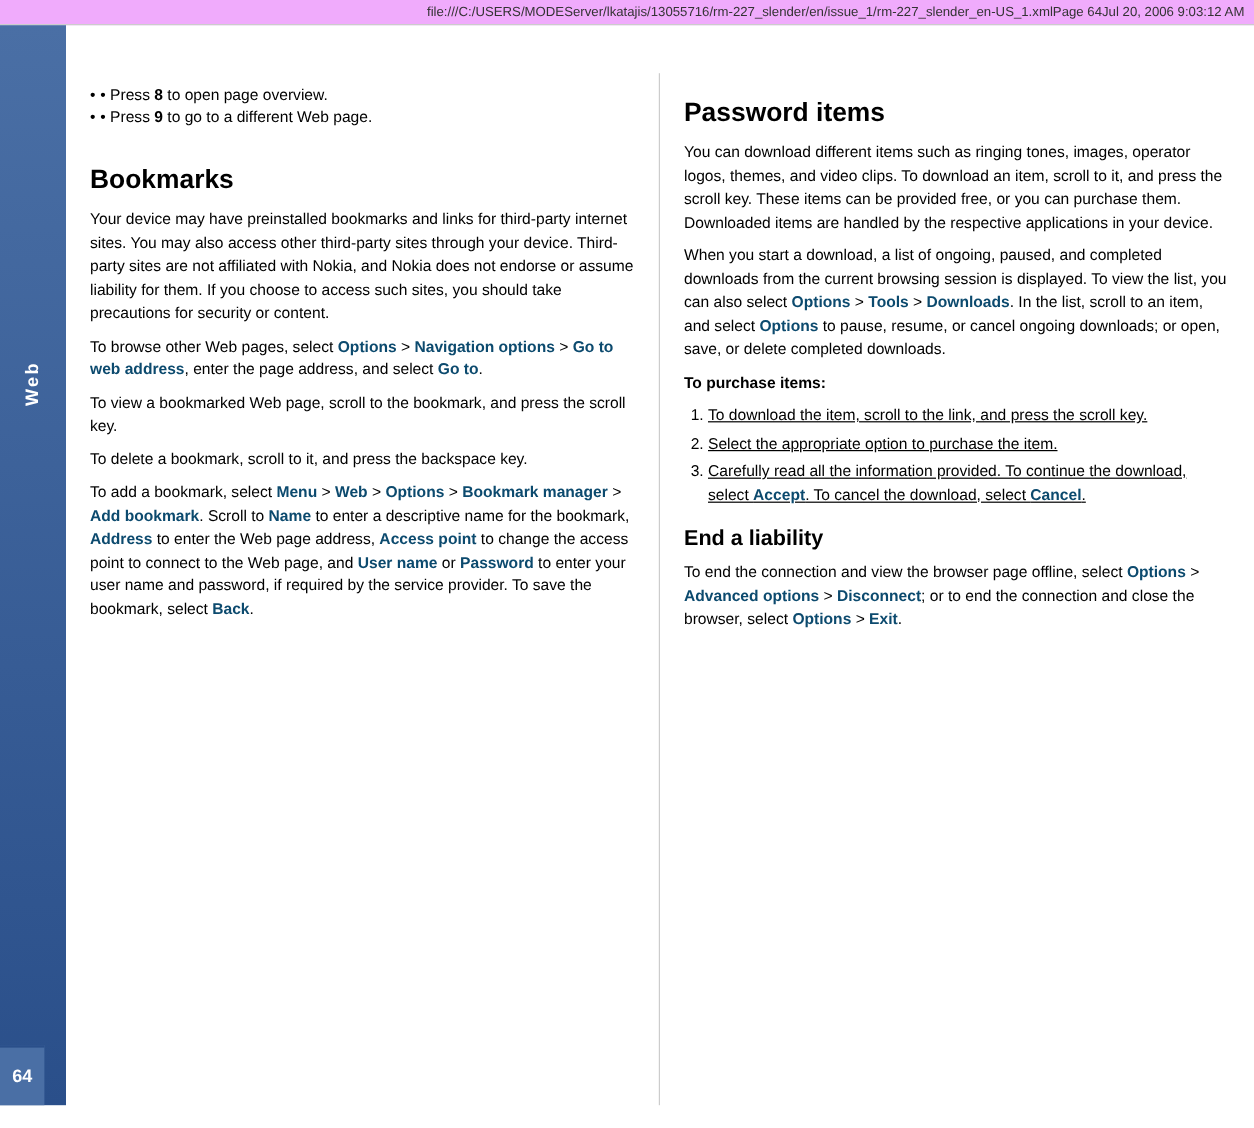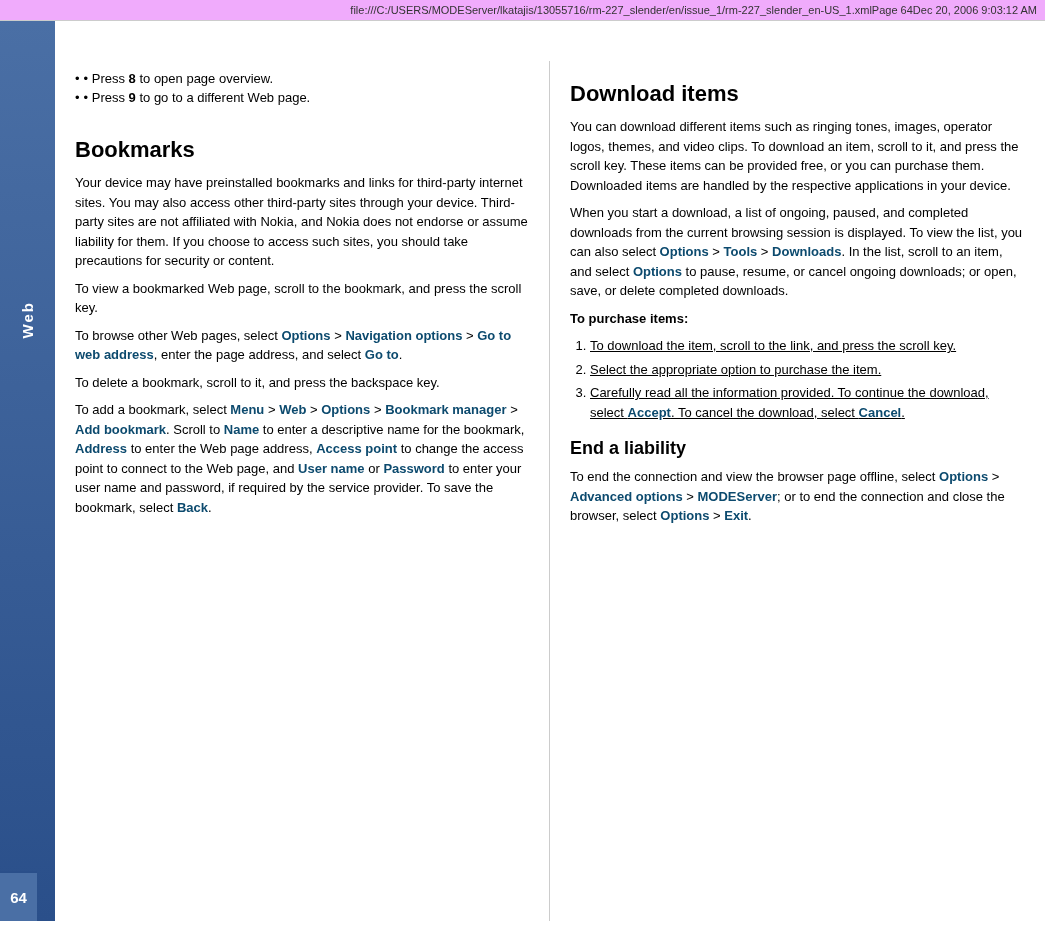"Dec 20, 2006 9:03:12 AM" span { text: Dec -> Jul }
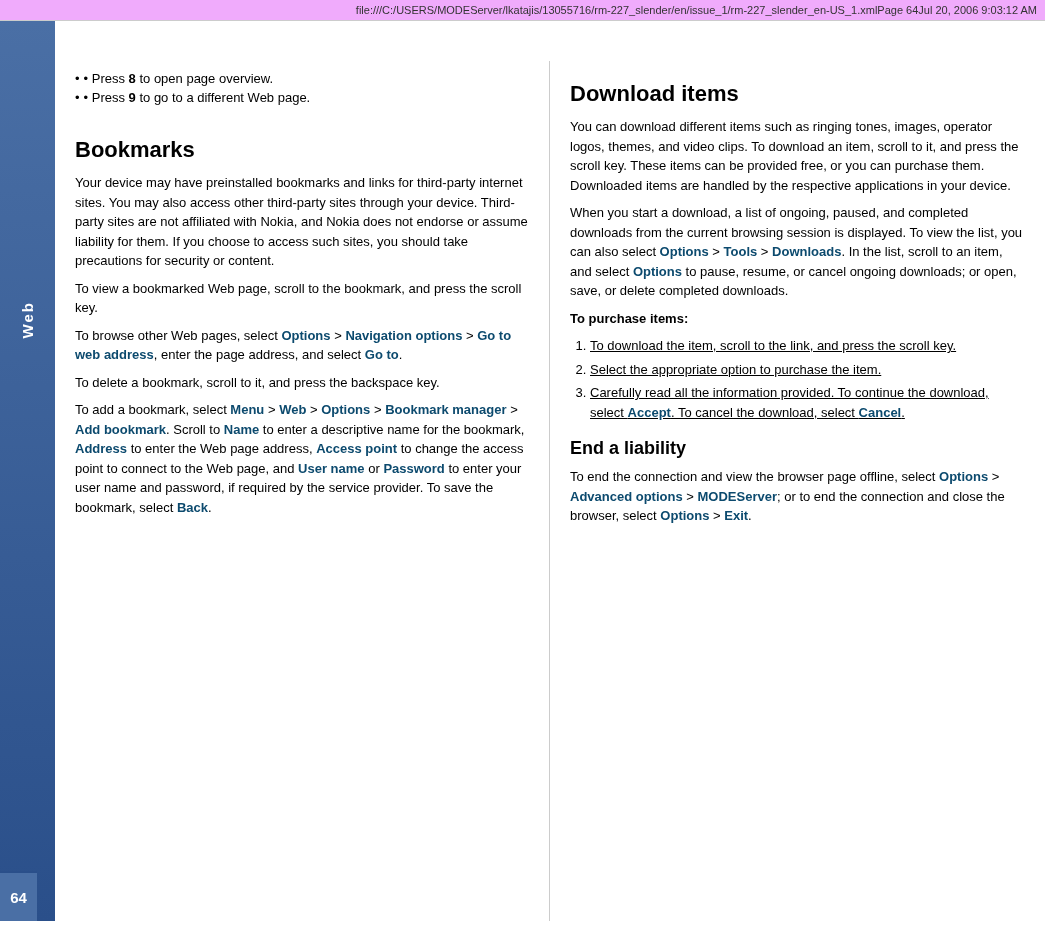"Download items" h2 { text: Download -> Password }
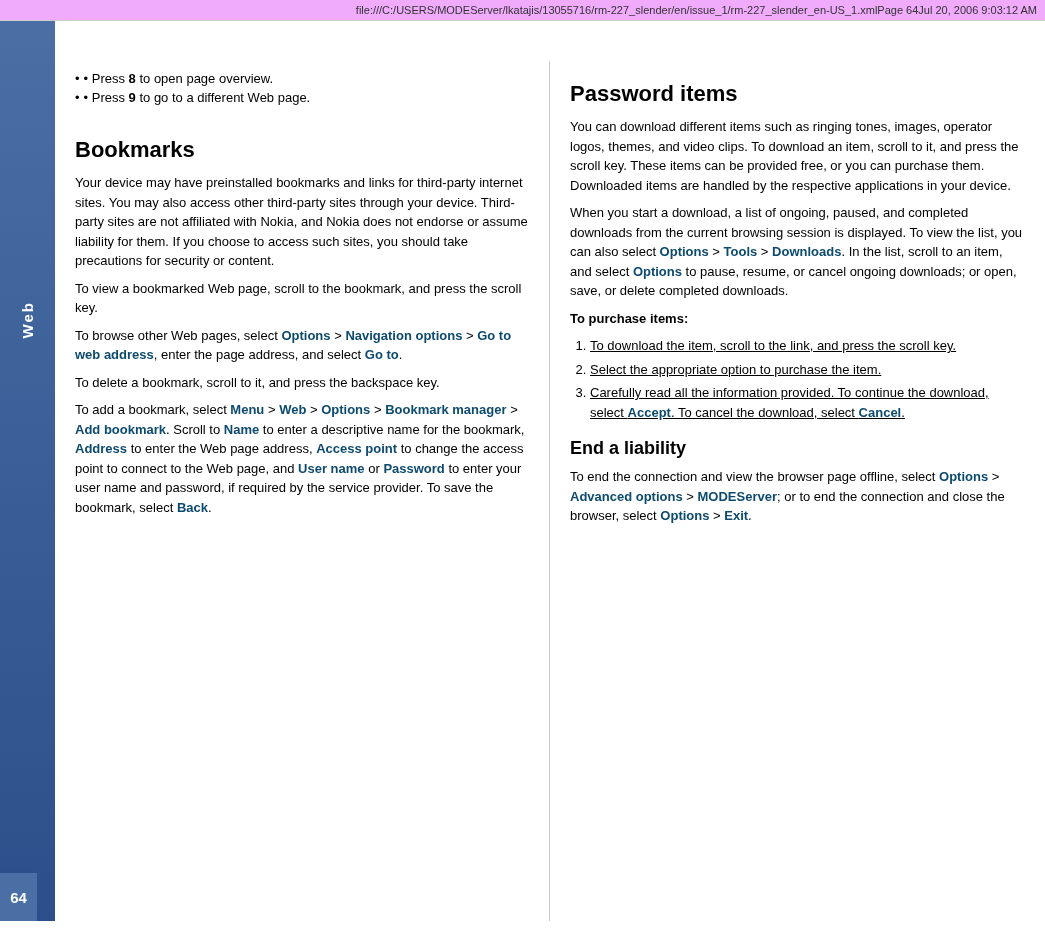"To view a bookmarked Web" p { order: before "To browse other Web pages," -> after "To browse other Web pages," }
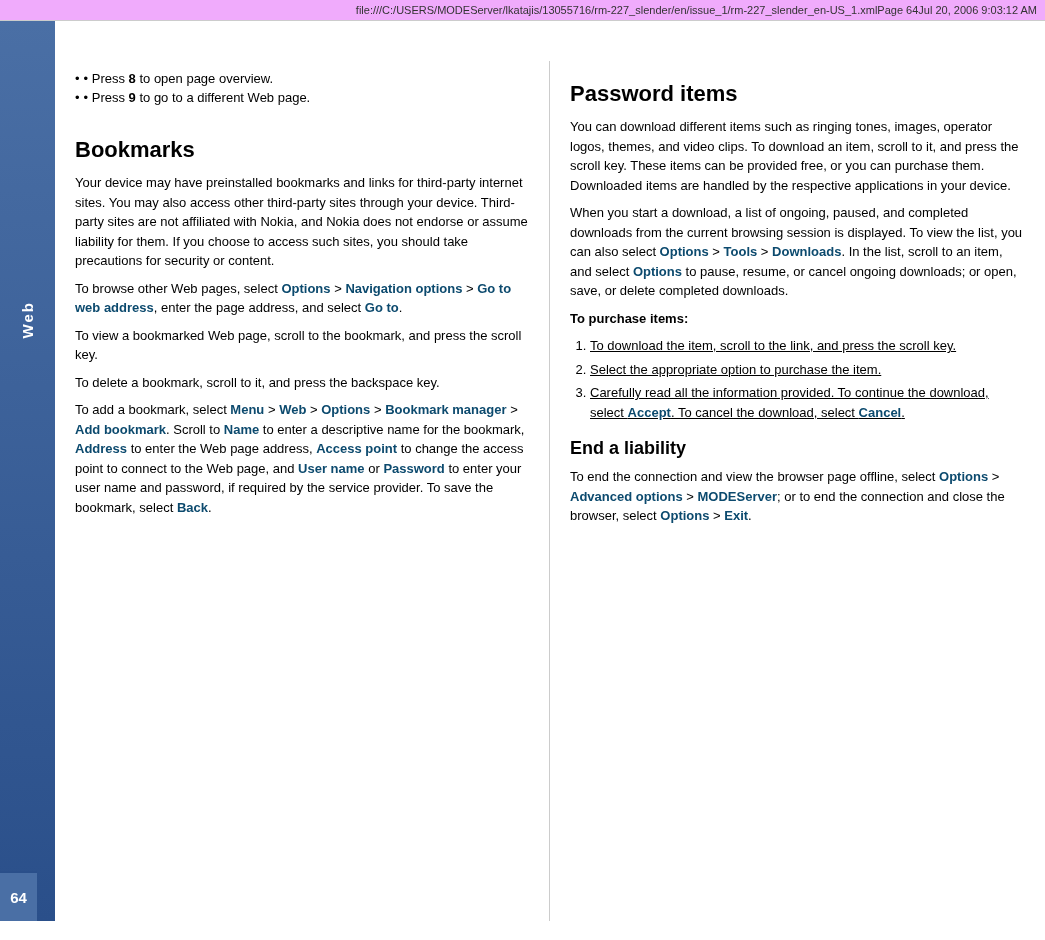"MODEServer" span.link { text: MODEServer -> Disconnect }
